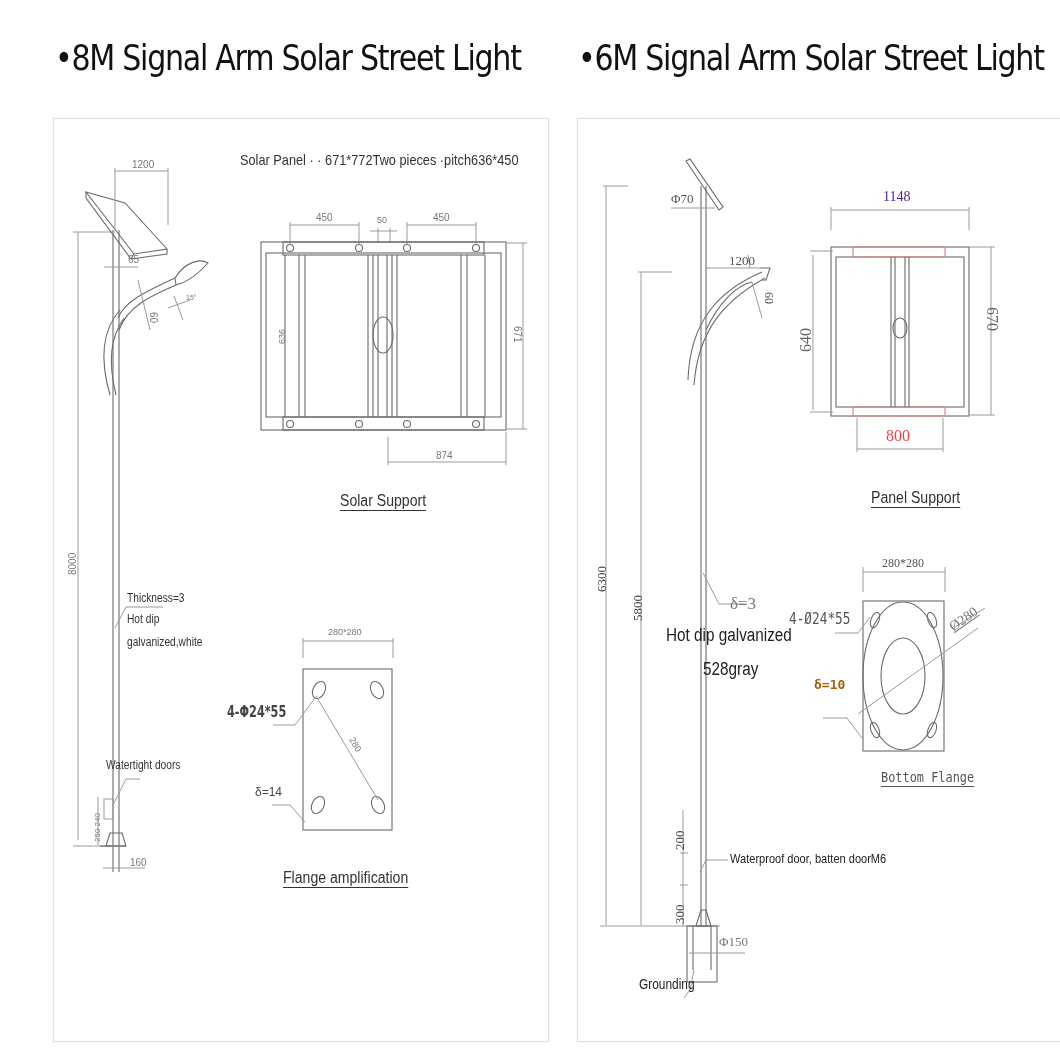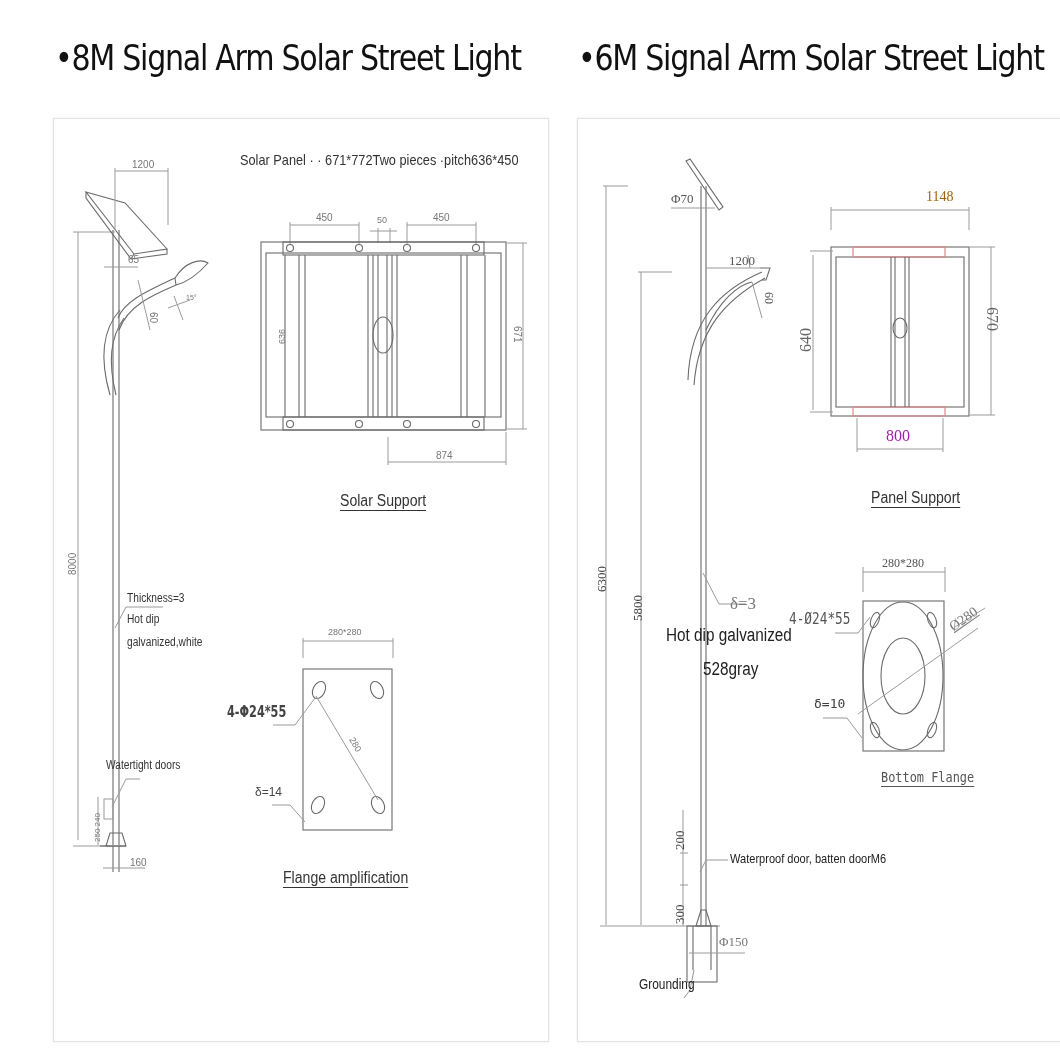"1148" div.lbl { color: #a16207 -> #4c1d95; margin-left: 43px -> none }
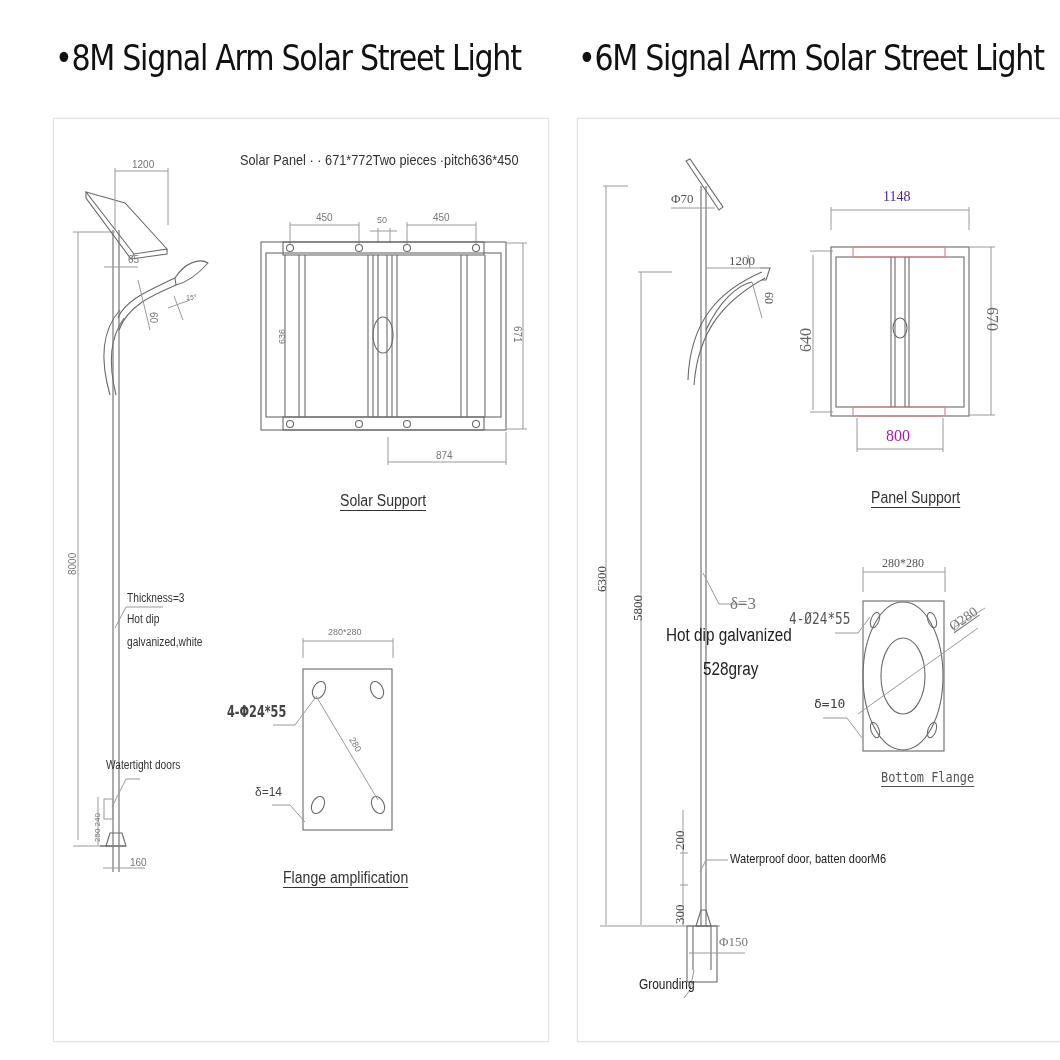"800" div.lbl { color: #a21caf -> #ef4444 }
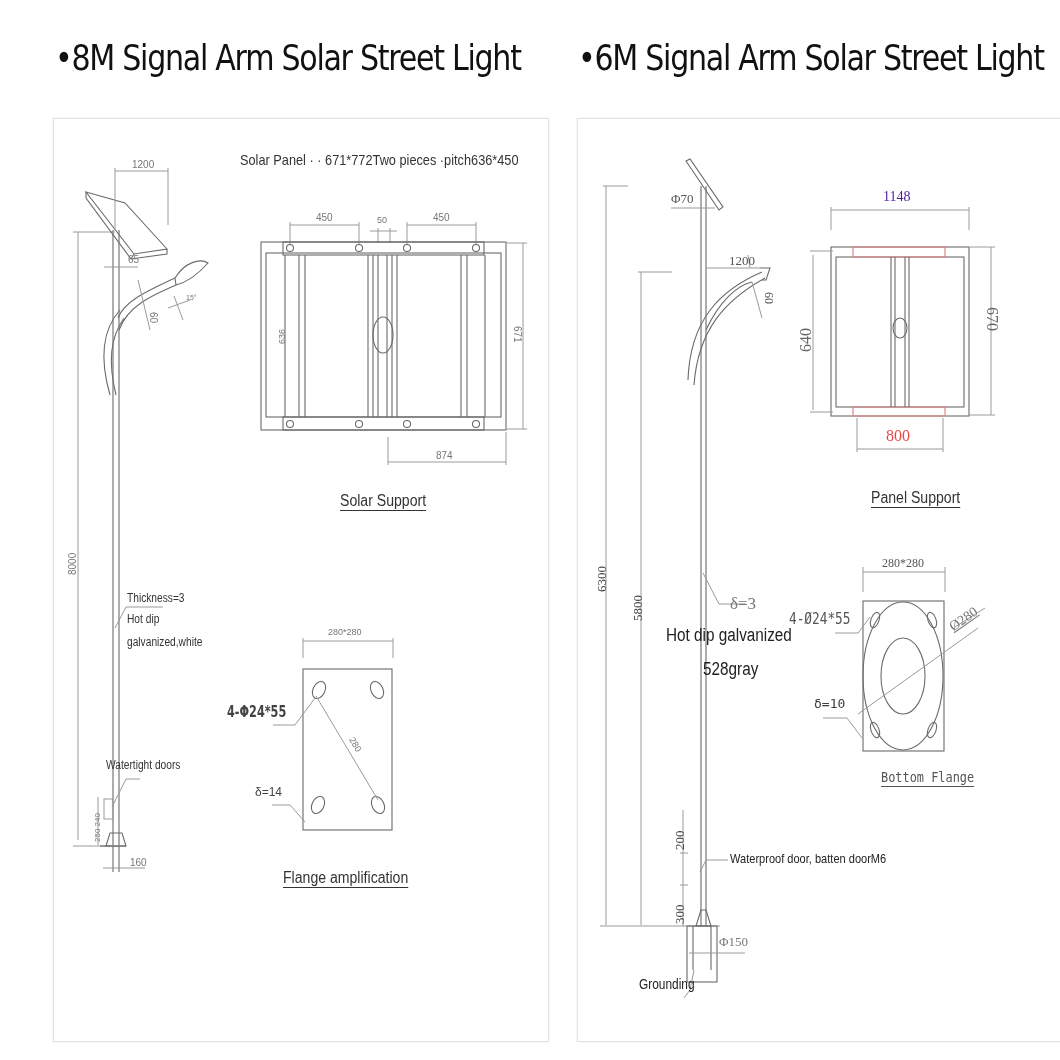"δ=10" div.lbl { color: #404040 -> #a16207; font-weight: none -> bold; top: 697px -> 678px }
